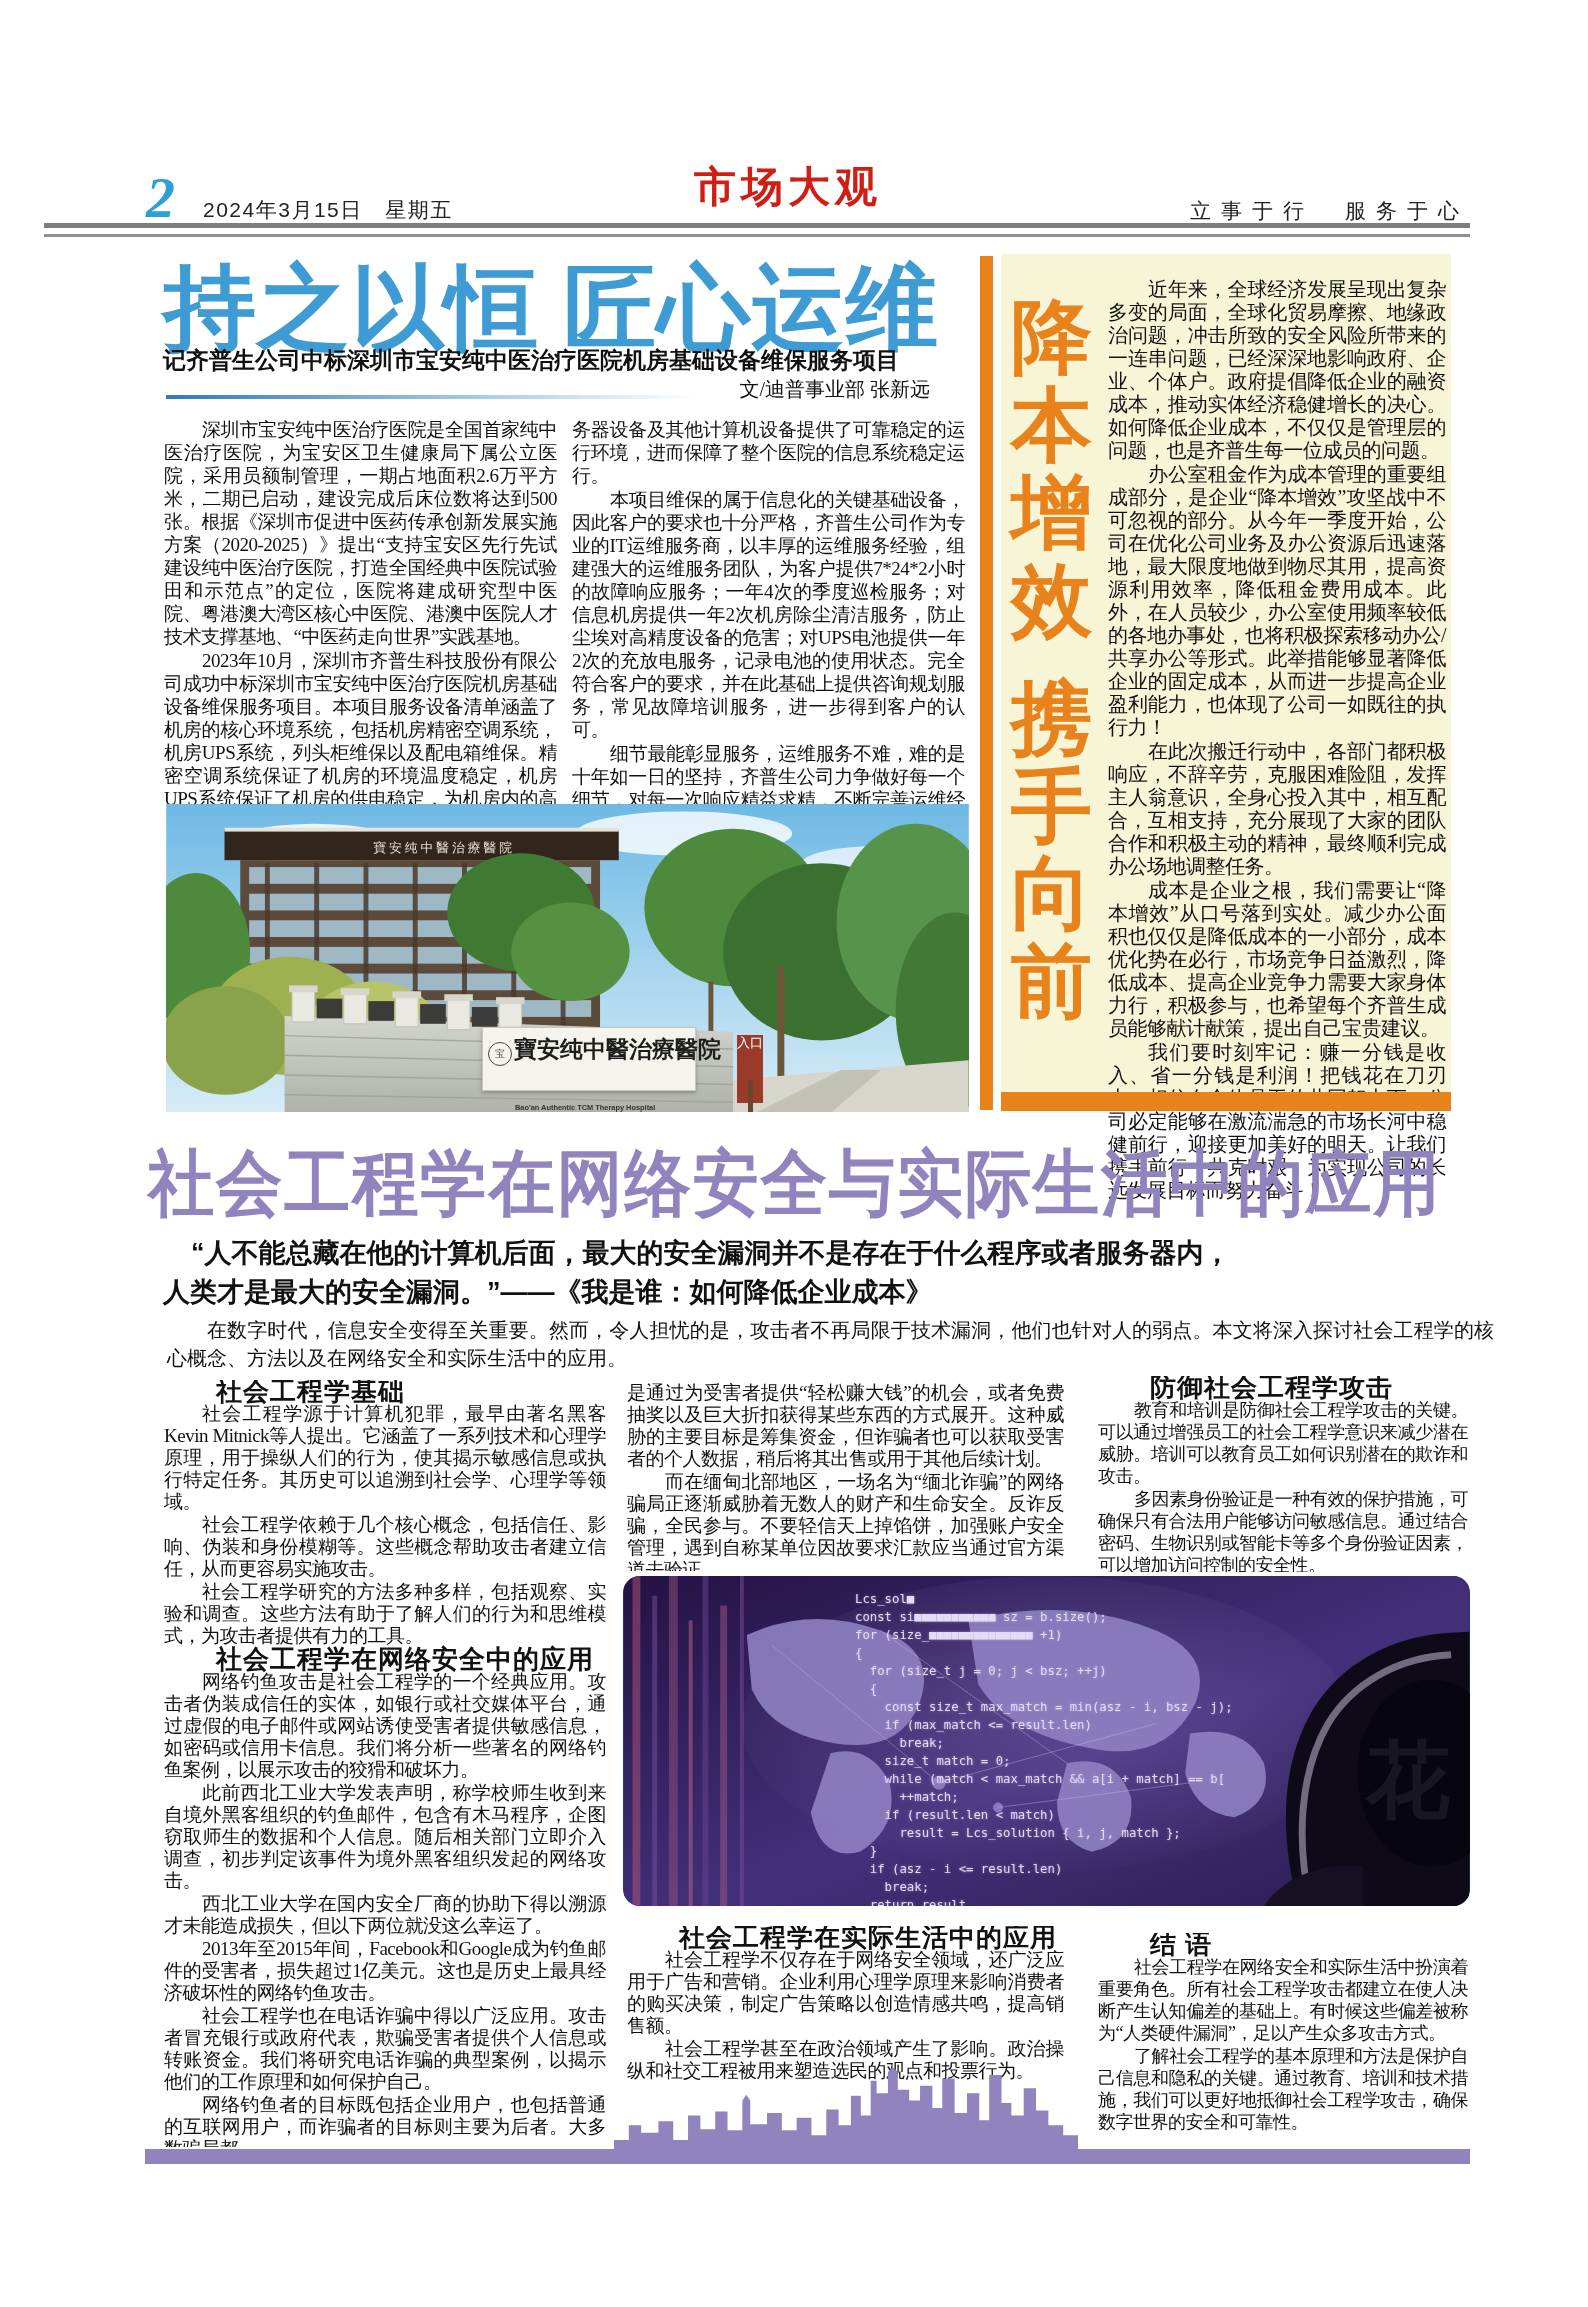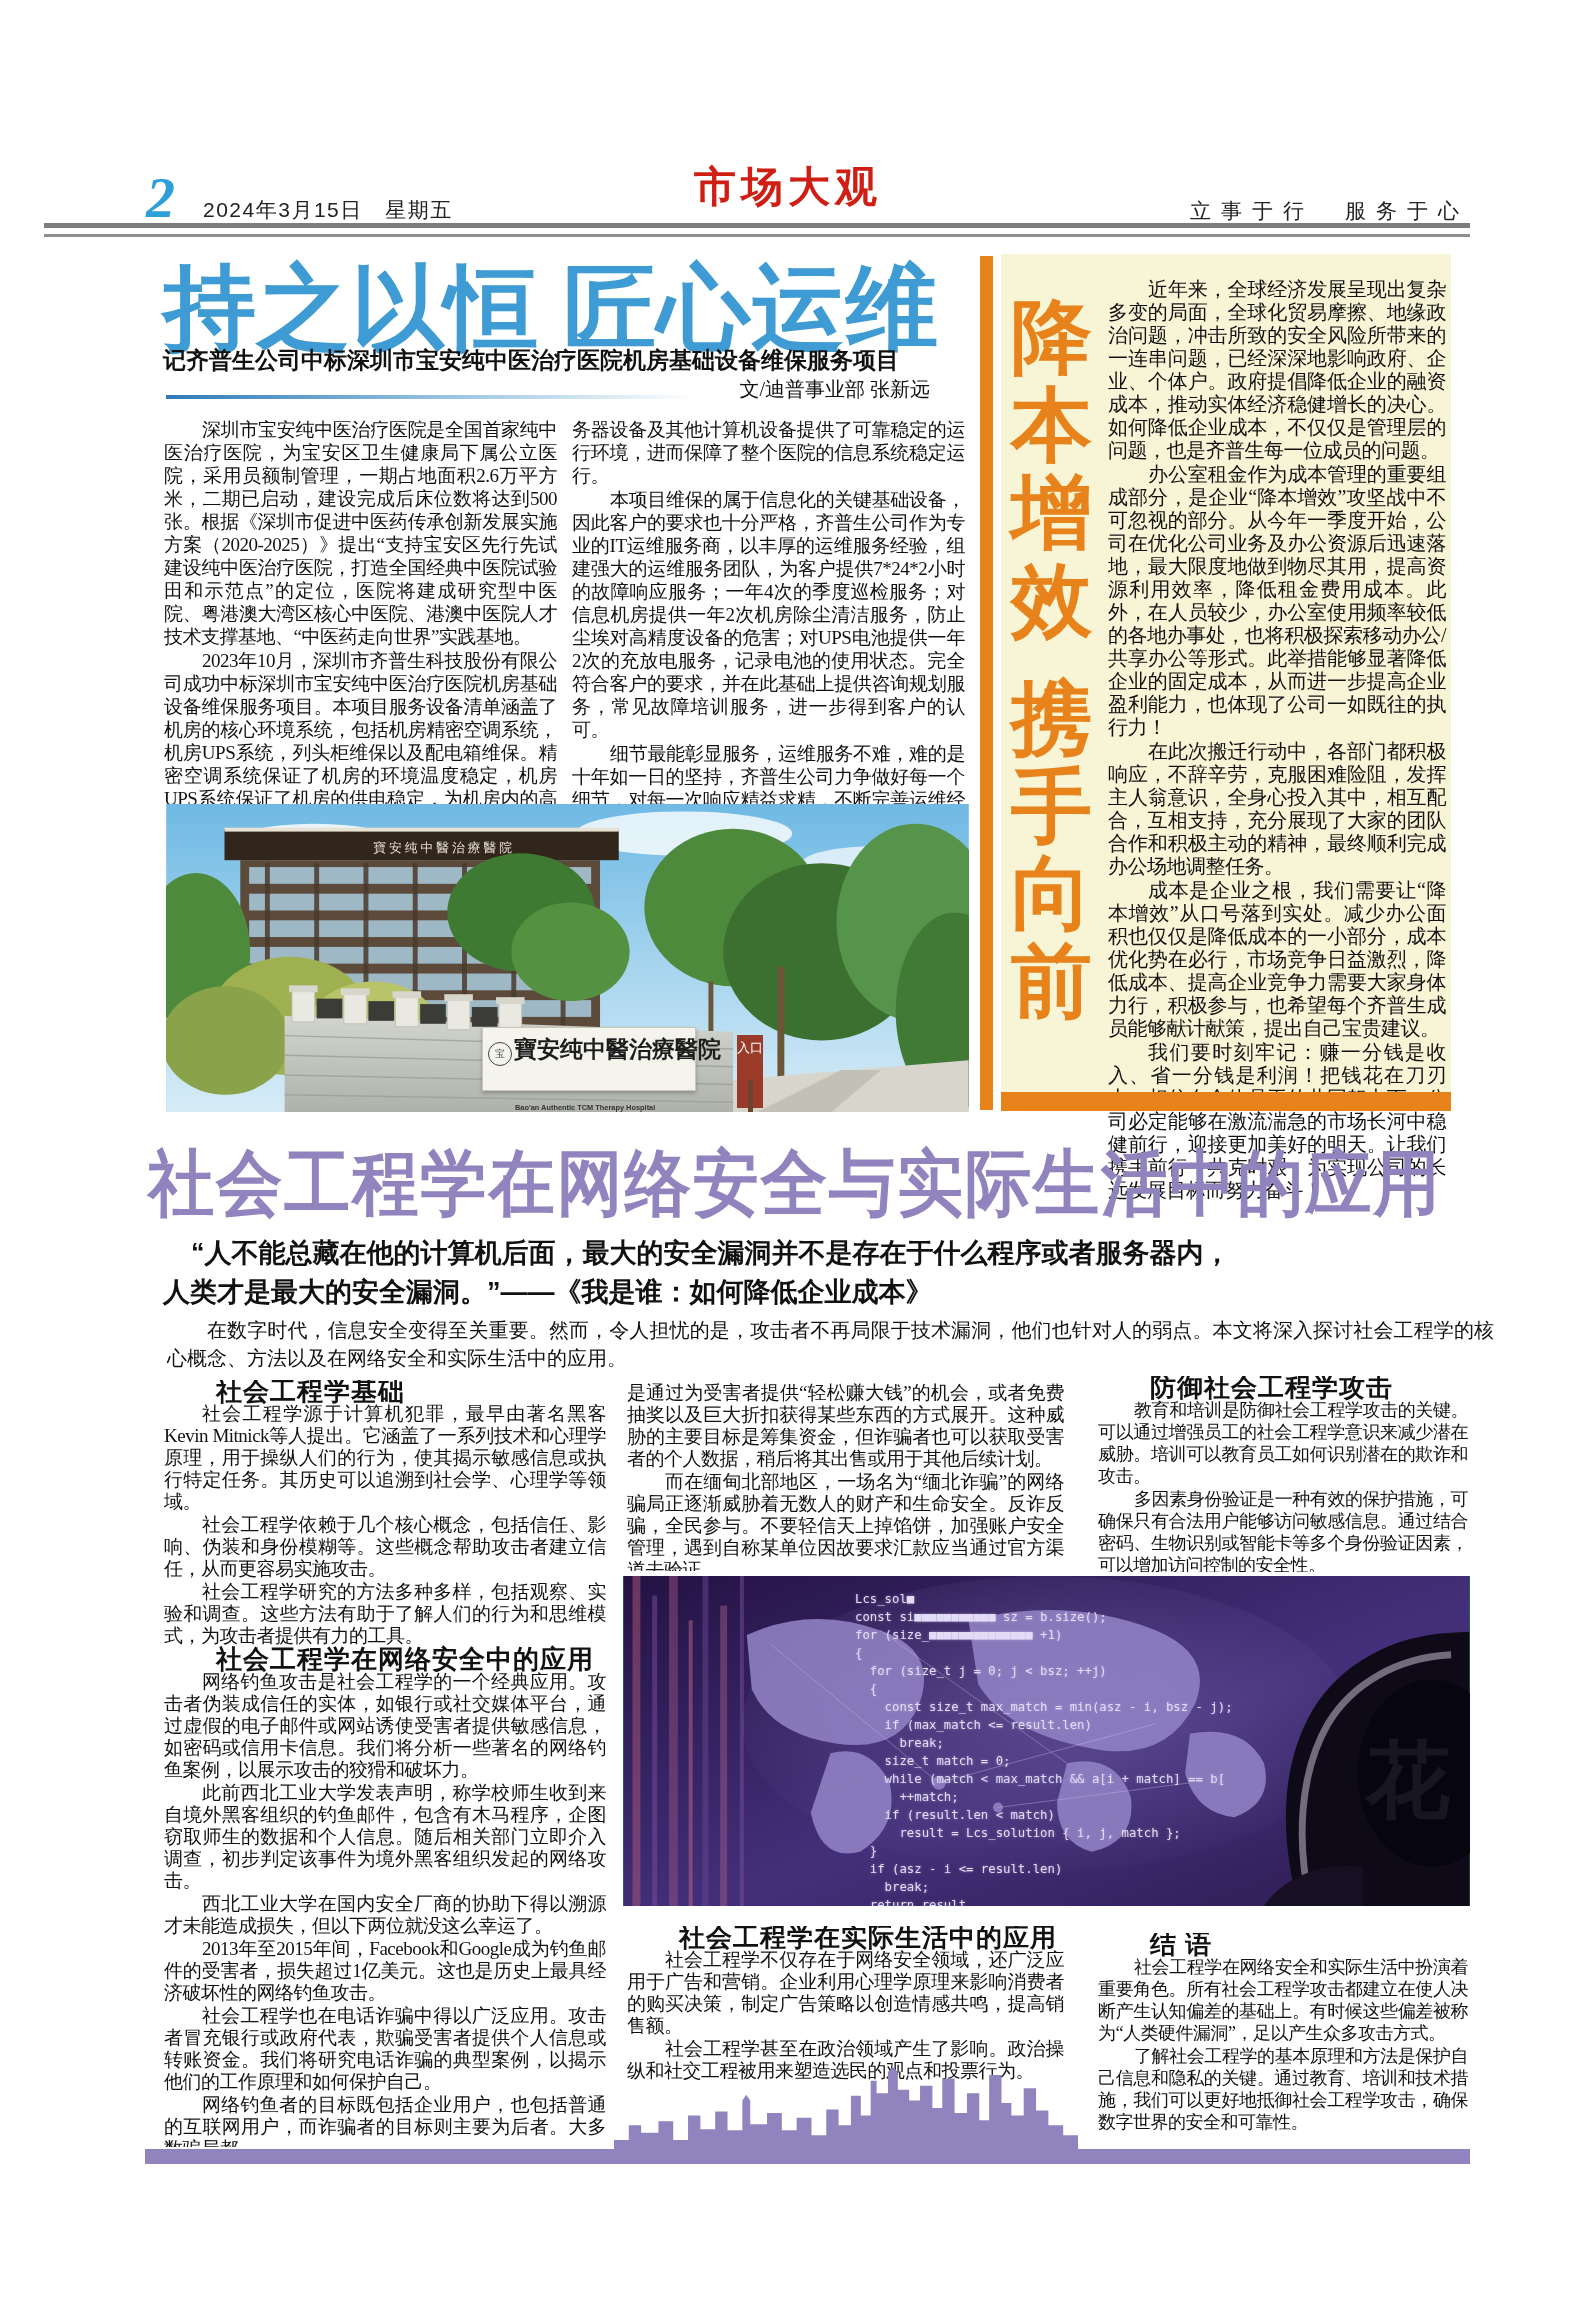"入口" #entrance-sign { padding-top: 5px -> none }
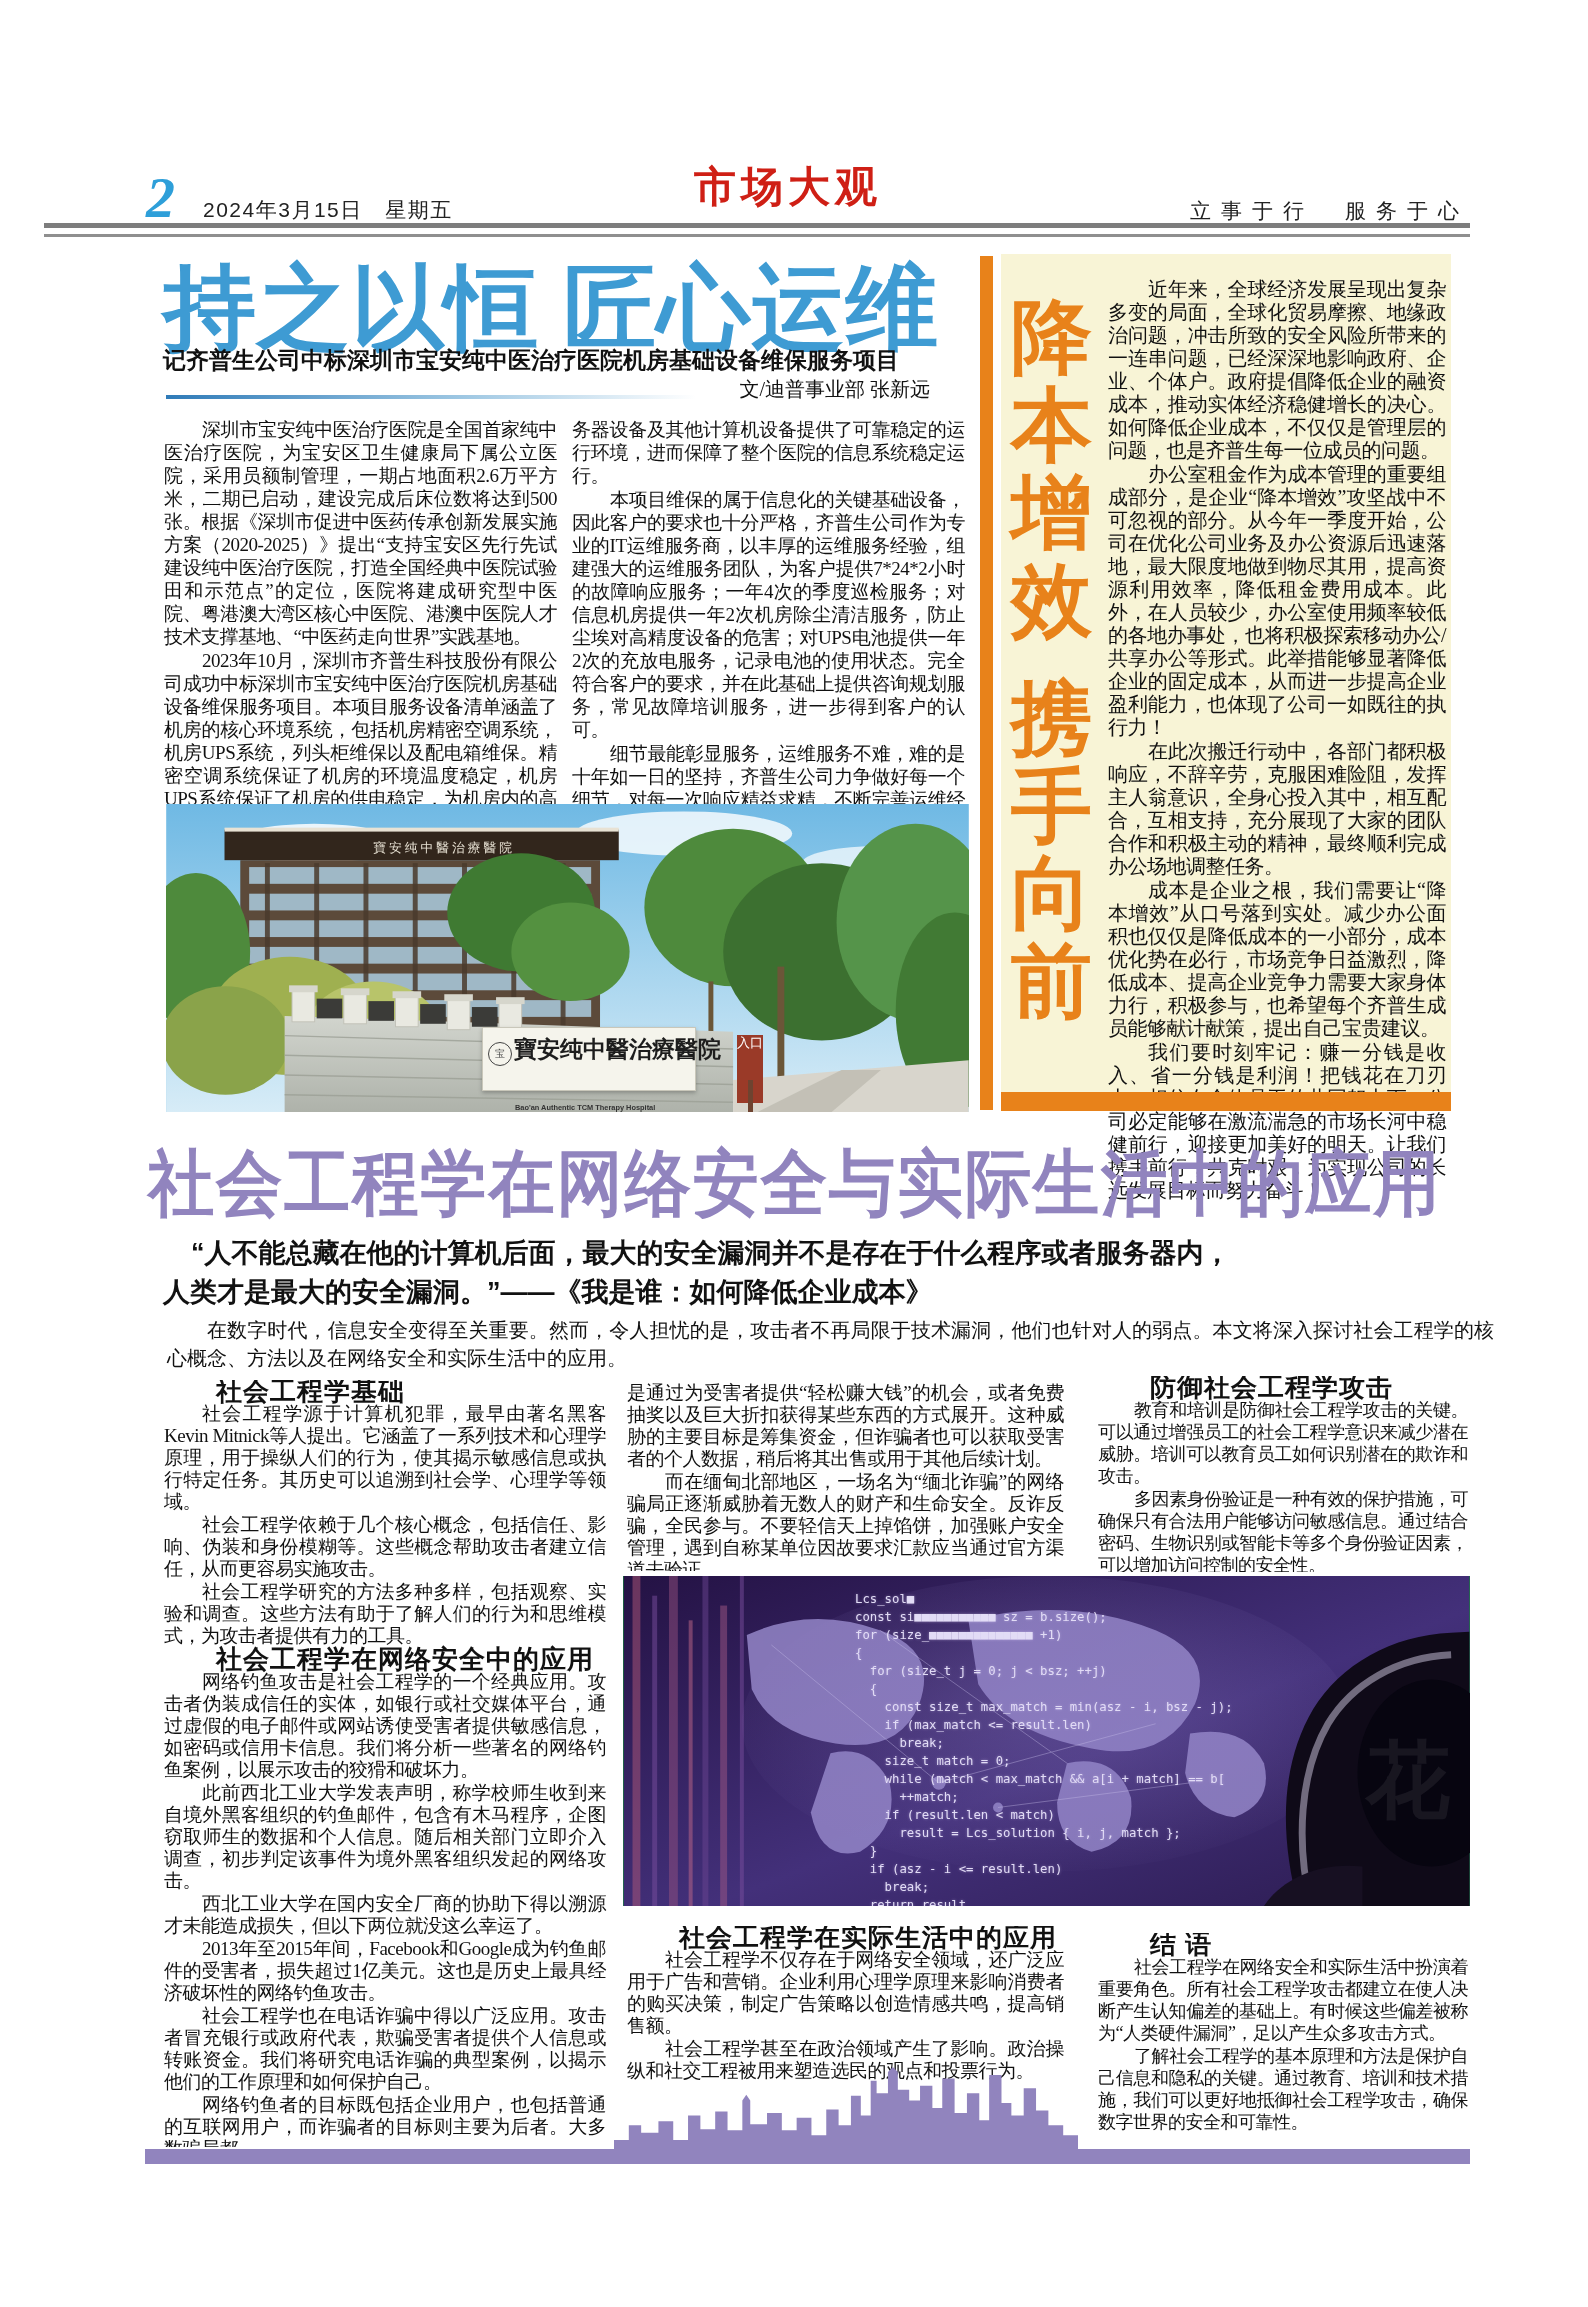"Lcs_sol■" #hacker-image { background: #15803d -> #0c4a6e; border-radius: none -> 17px }
